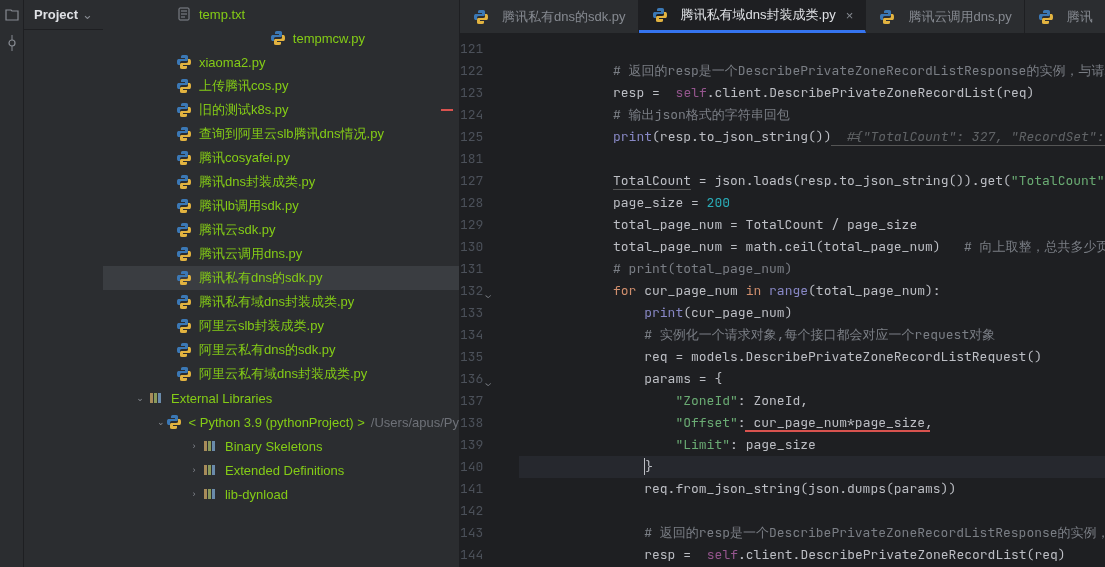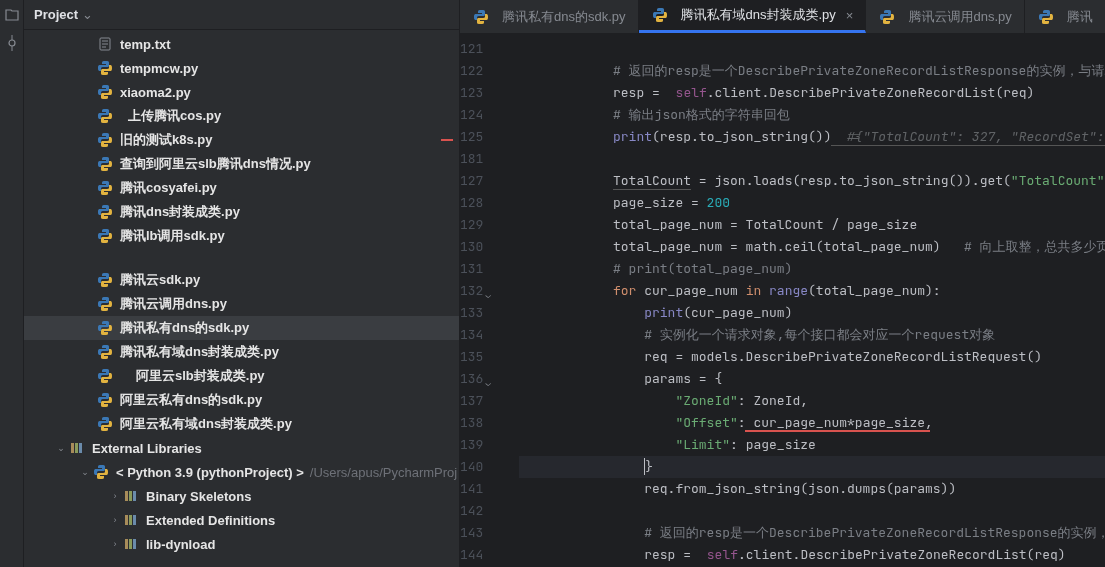"Project" .sidebar { flex-direction: column -> row }
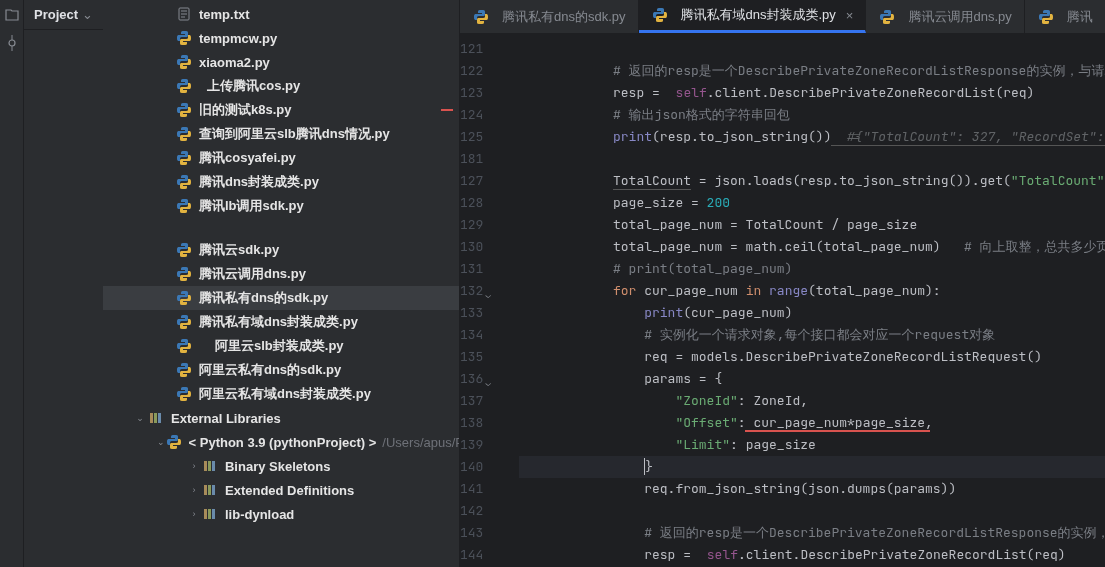"temp.txt" .file-name { color: #e5e5e5 -> #84cc16; font-weight: bold -> none }
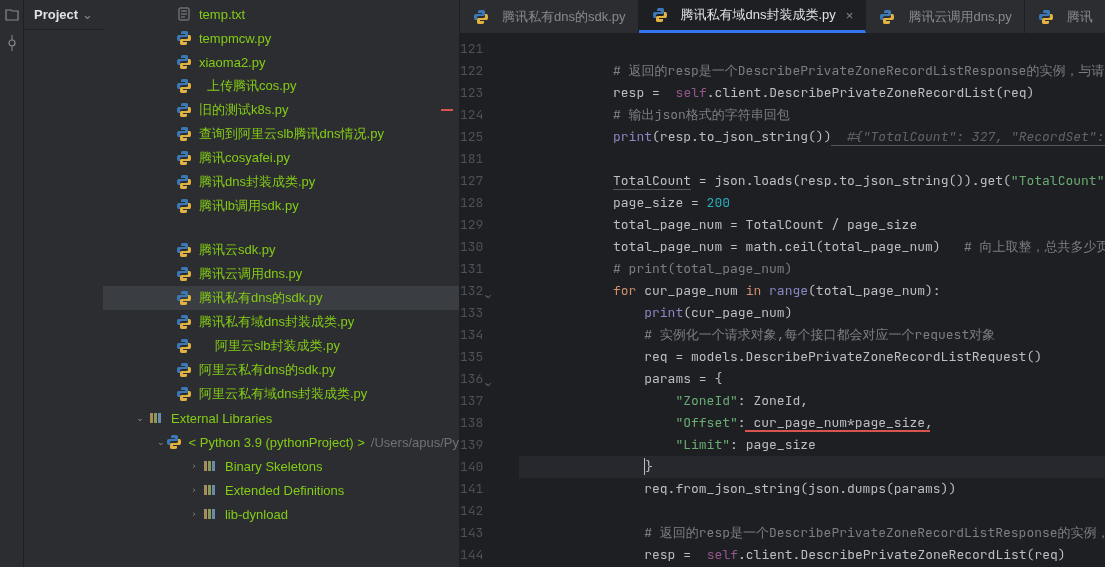"tempmcw.py" div.tree-item { justify-content: none -> center }
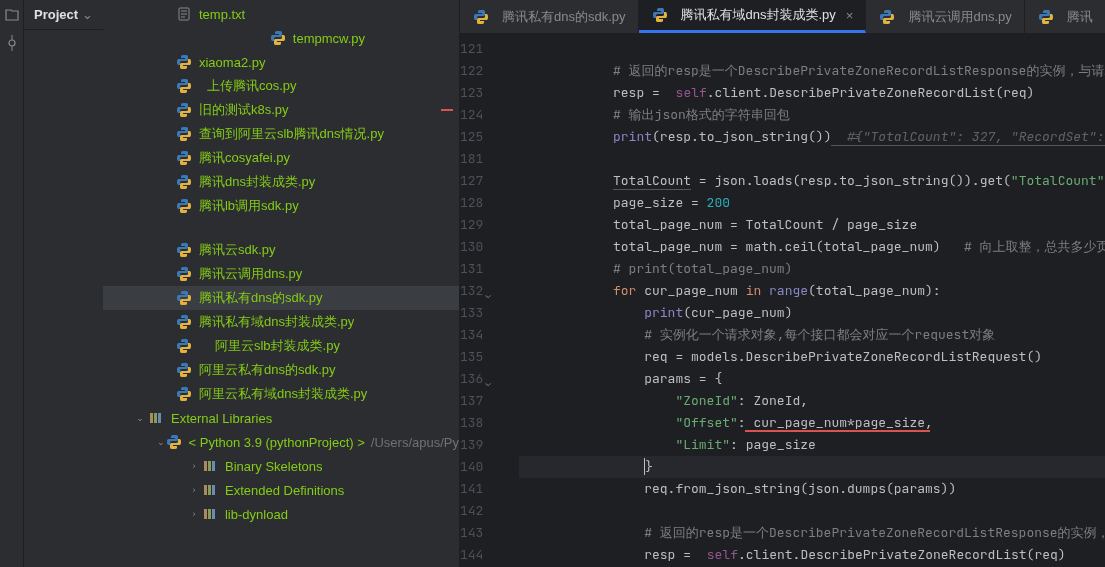"上传腾讯cos.py" div.tree-item { gap: 8px -> none }
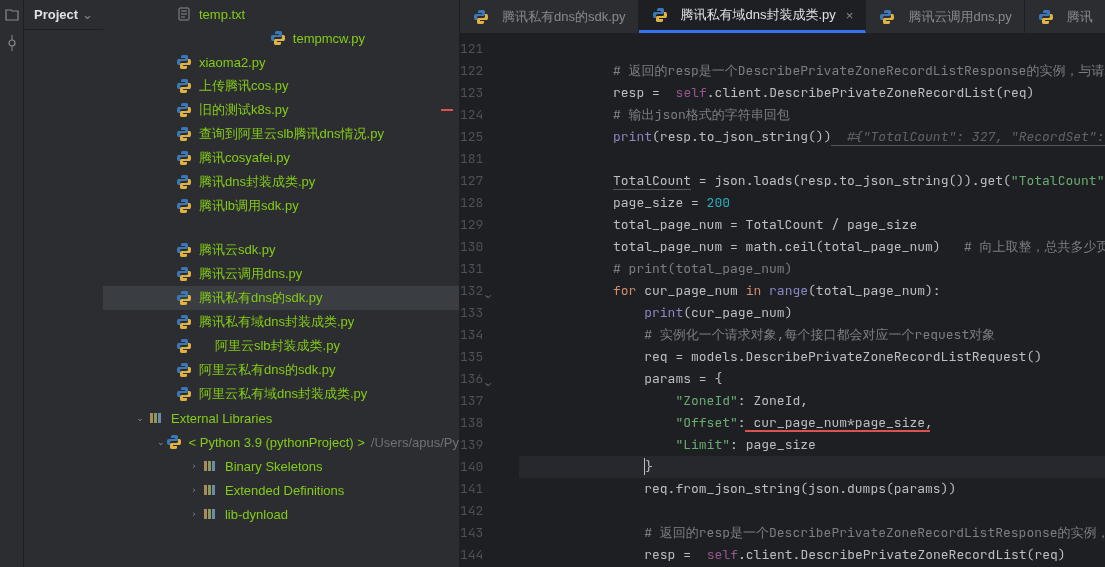"腾讯云sdk.py" div.tree-item { margin-top: 20px -> none }
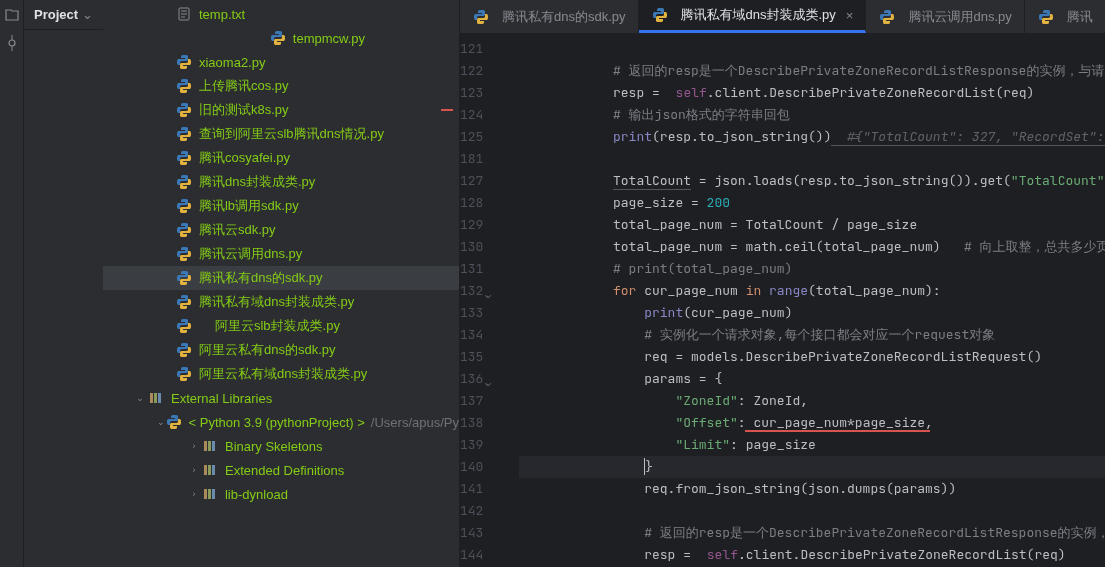"阿里云slb封装成类.py" div.tree-item { gap: 16px -> none }
